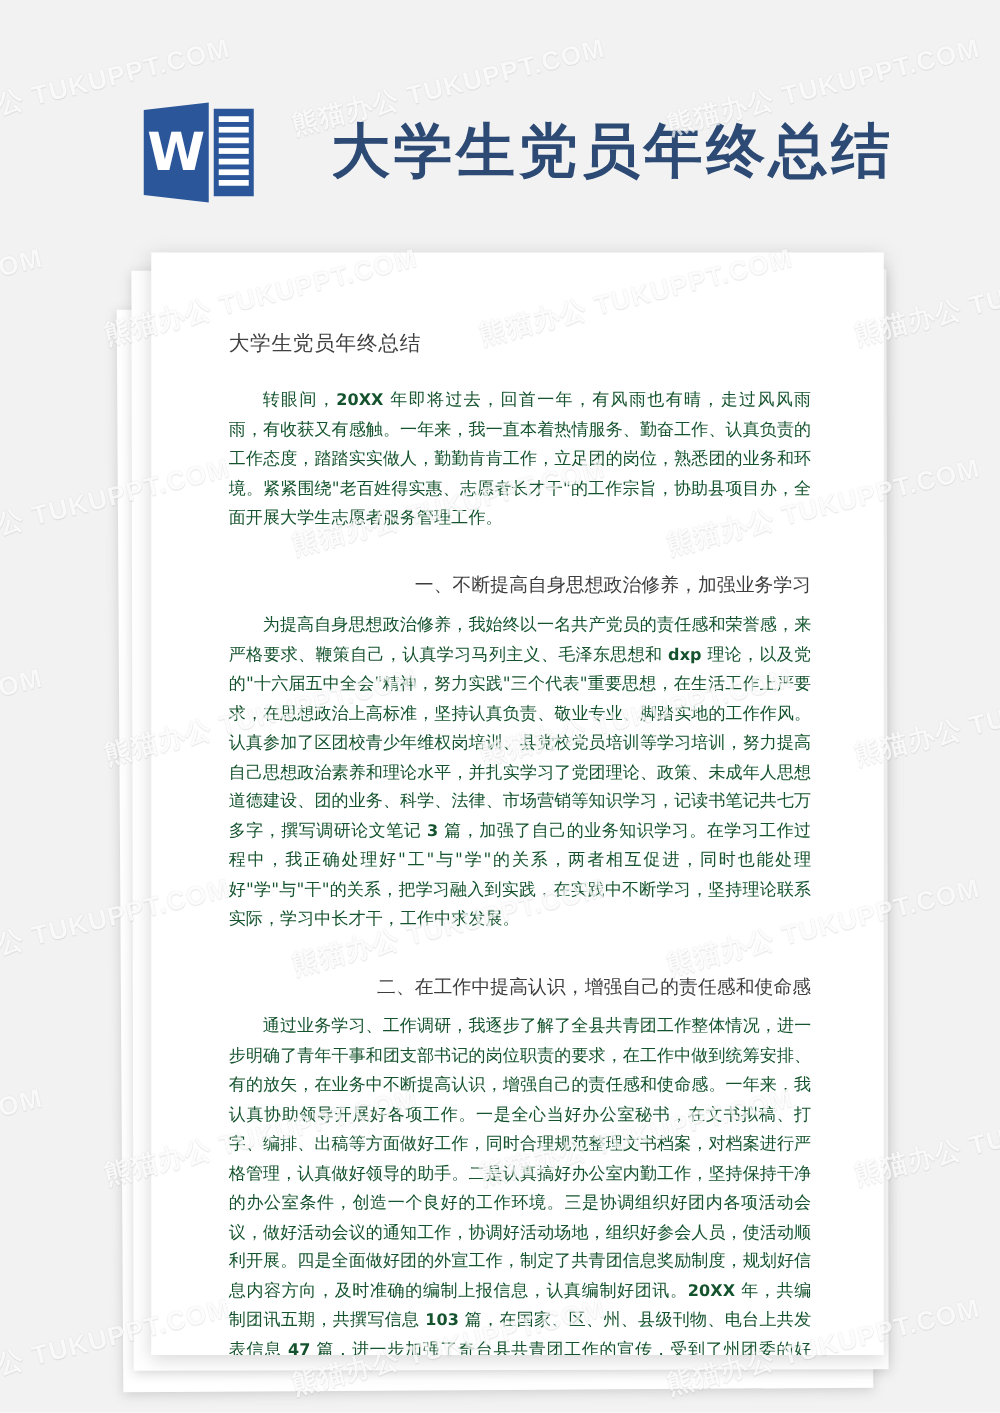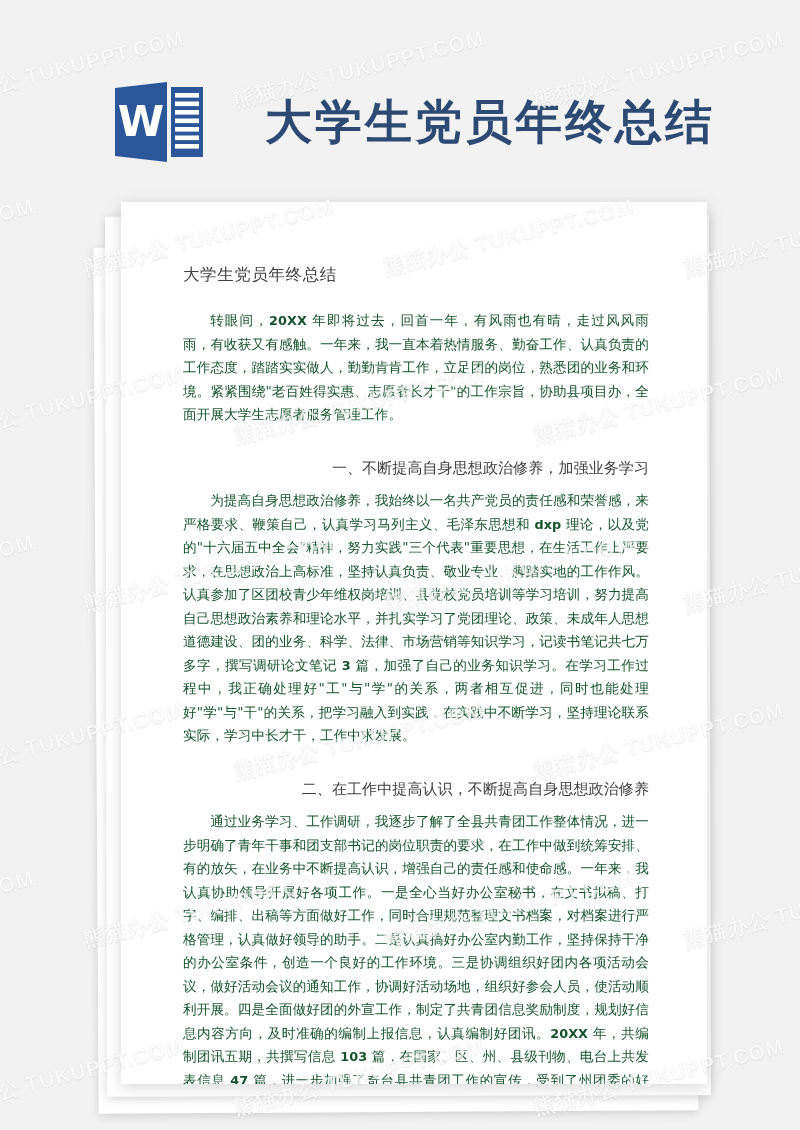"二、在工作中提高认识，不断提高自身思想政治修养" div.section-head { text: 不断提高自身思想政治修养 -> 增强自己的责任感和使命感 }
